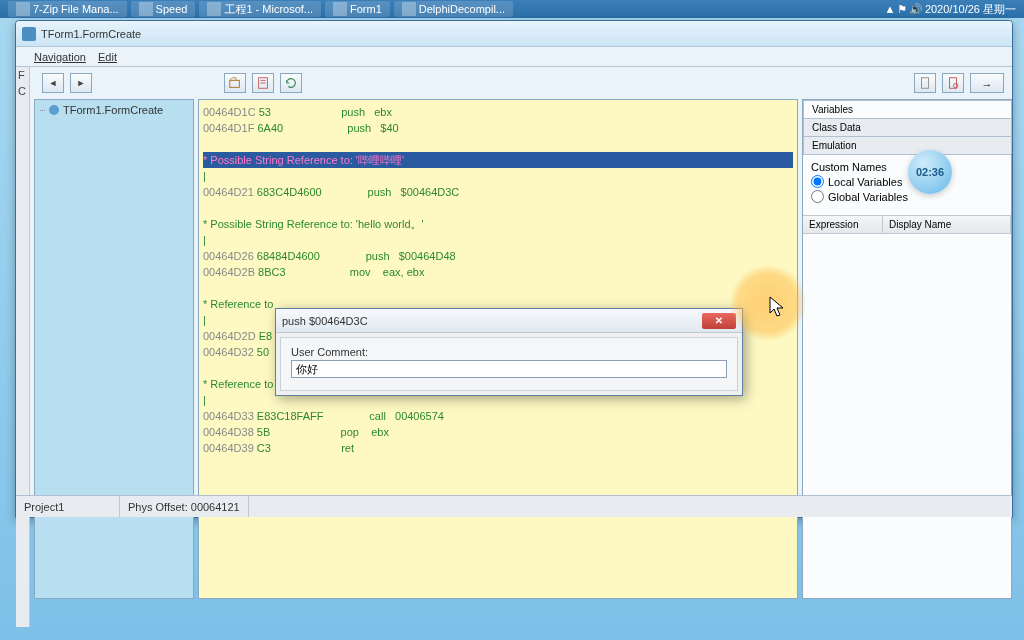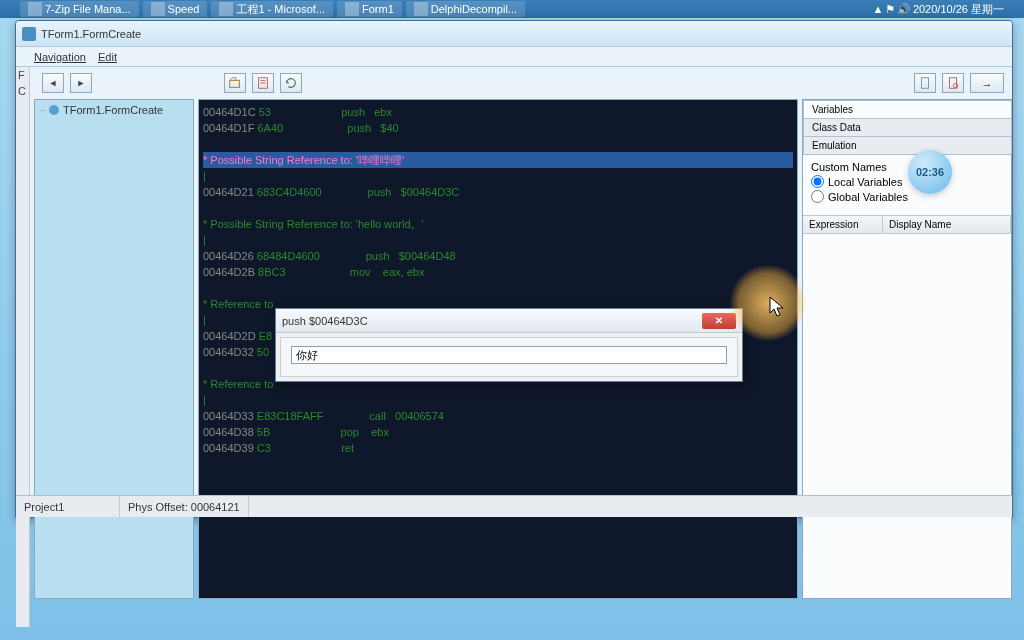"7-Zip File Mana..." .taskbar { padding: 0 20px -> 0 8px }
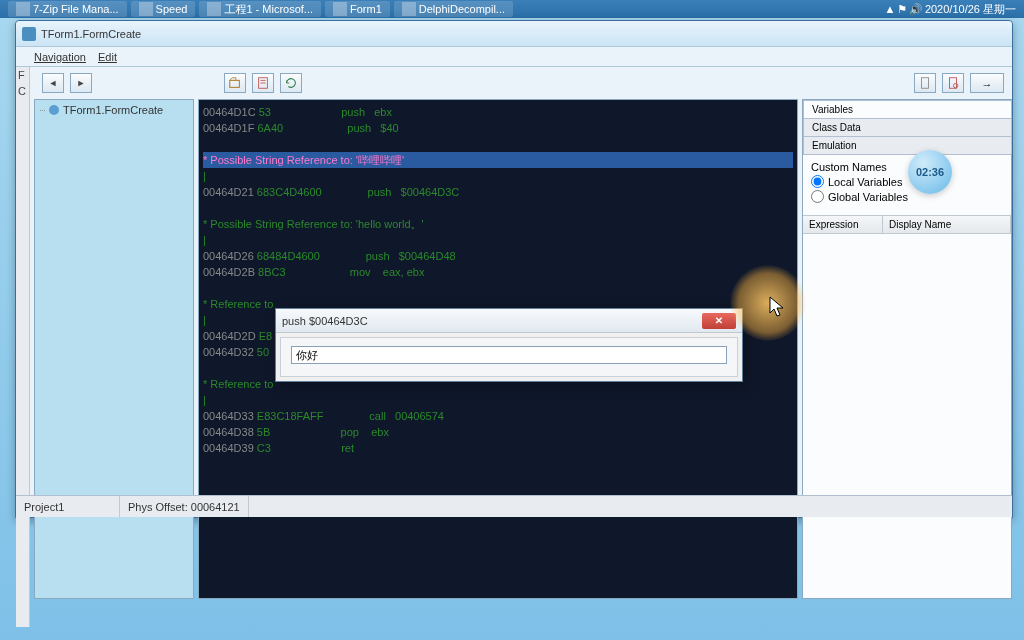"00464D1C 53 push ebx" .disasm-panel { background: #0f172a -> #fef9c3 }
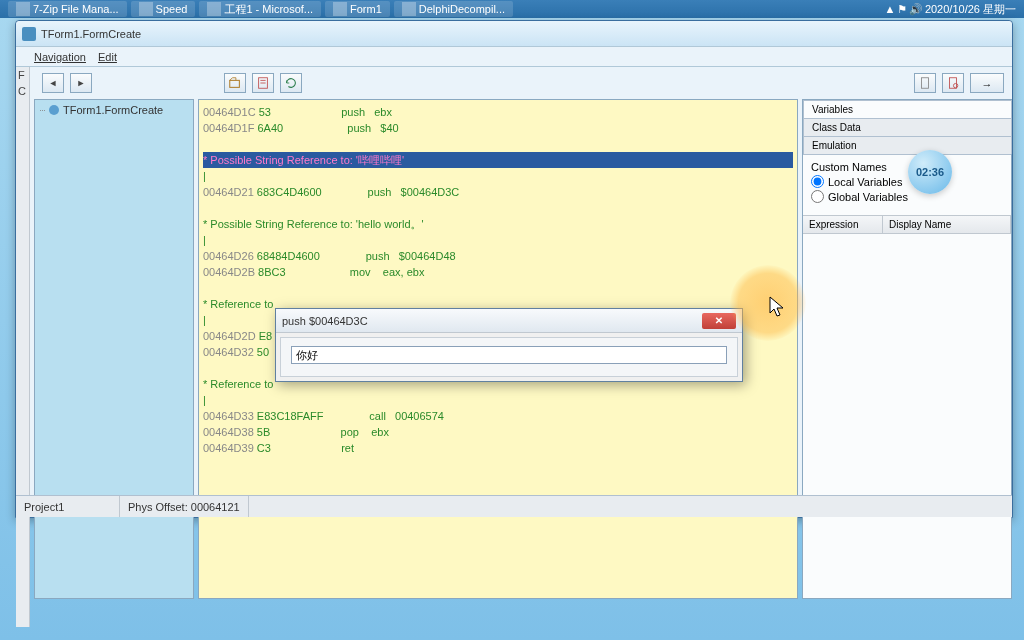"User Comment:" div.dialog-label { html: none -> <div>User Comment:</div> }
